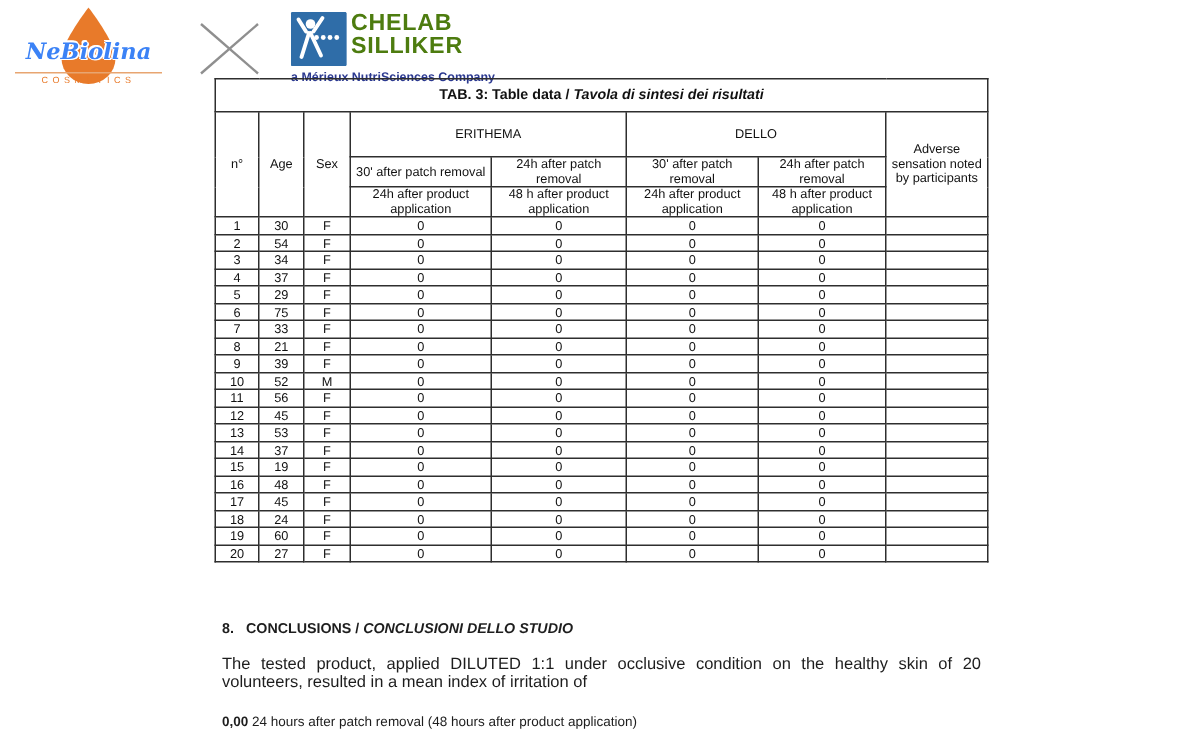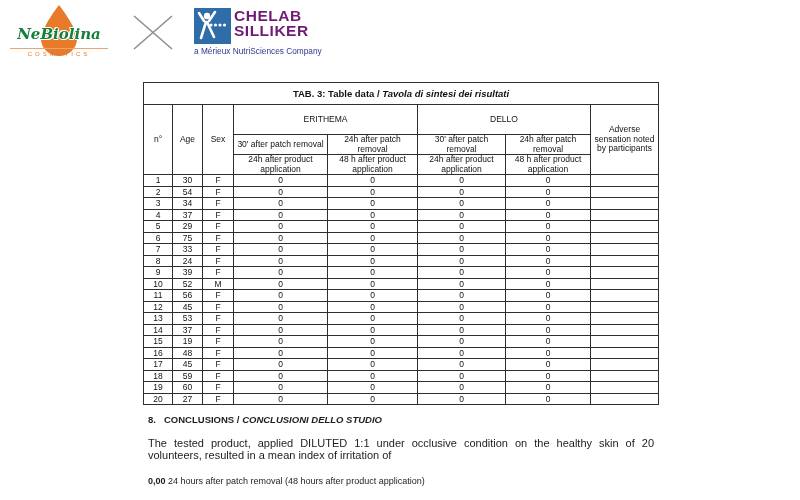"CHELAB" .chelab-text { color: #701a75 -> #4d7c0f }
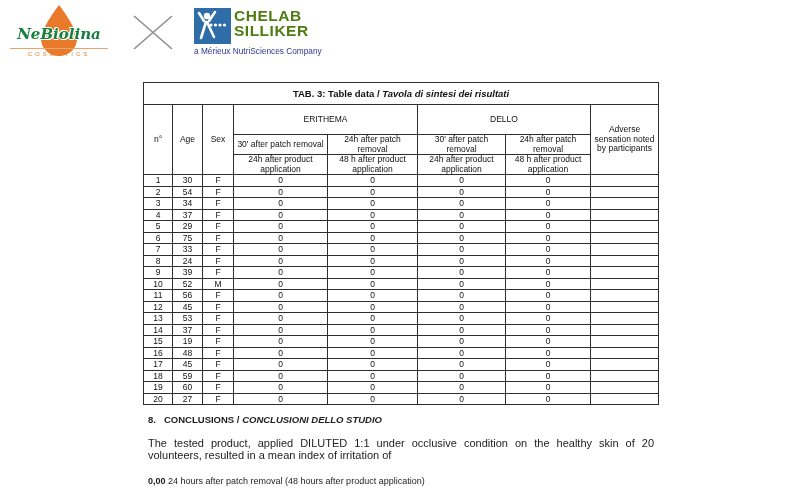"NeBiolina" .neb-script { color: #15803d -> #3b82f6 }
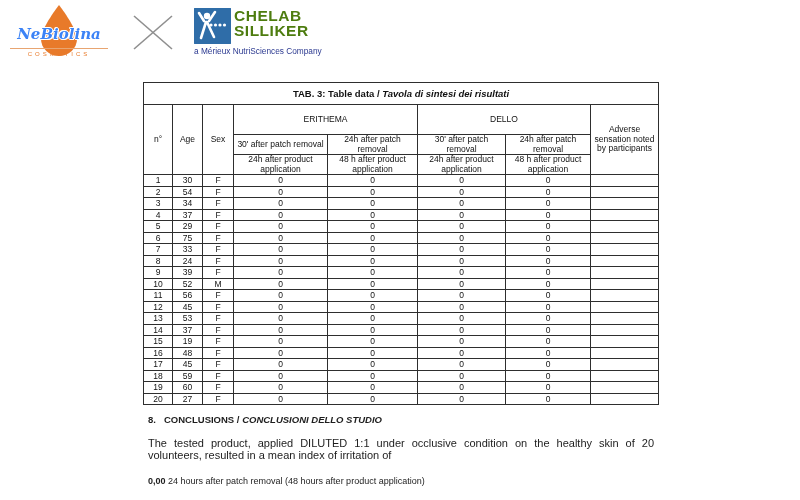"a Mérieux NutriSciences Company" .chelab-tagline { font-weight: normal -> bold }
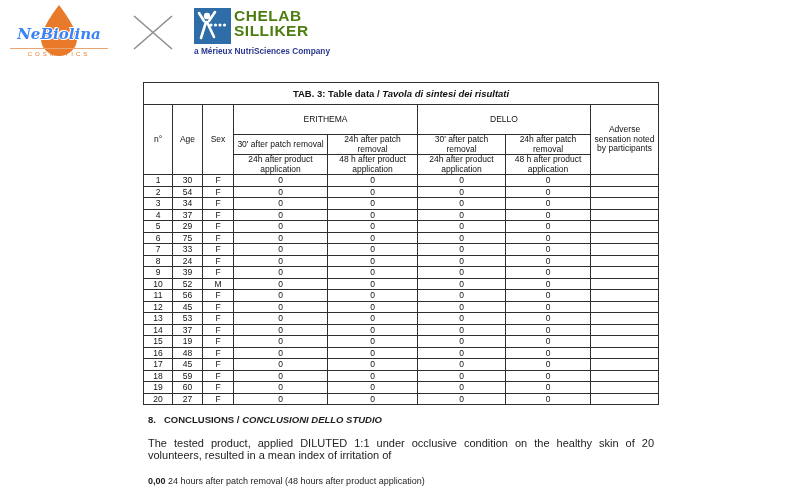"TAB. 3: Table data /" table.results { top: 82px -> 52px }
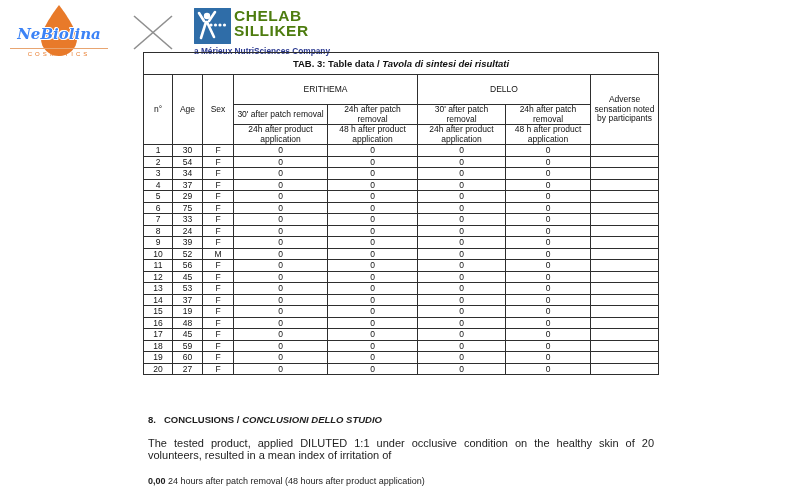"24" td { text: 24 -> 21 }
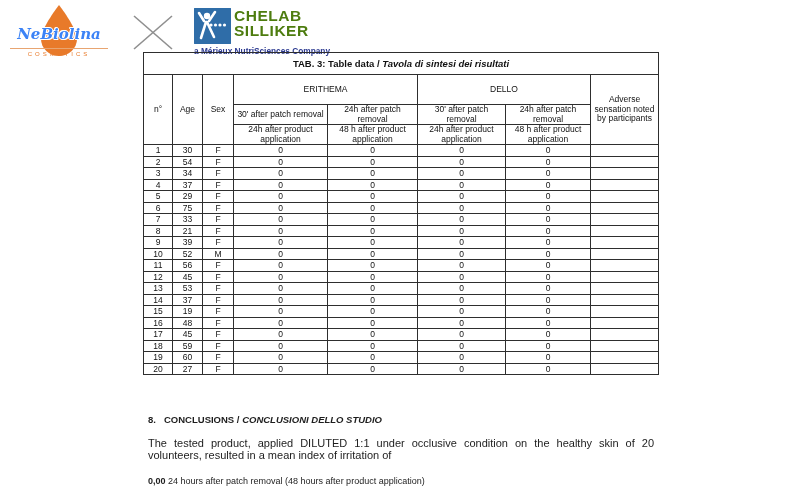"59" td { text: 59 -> 24 }
